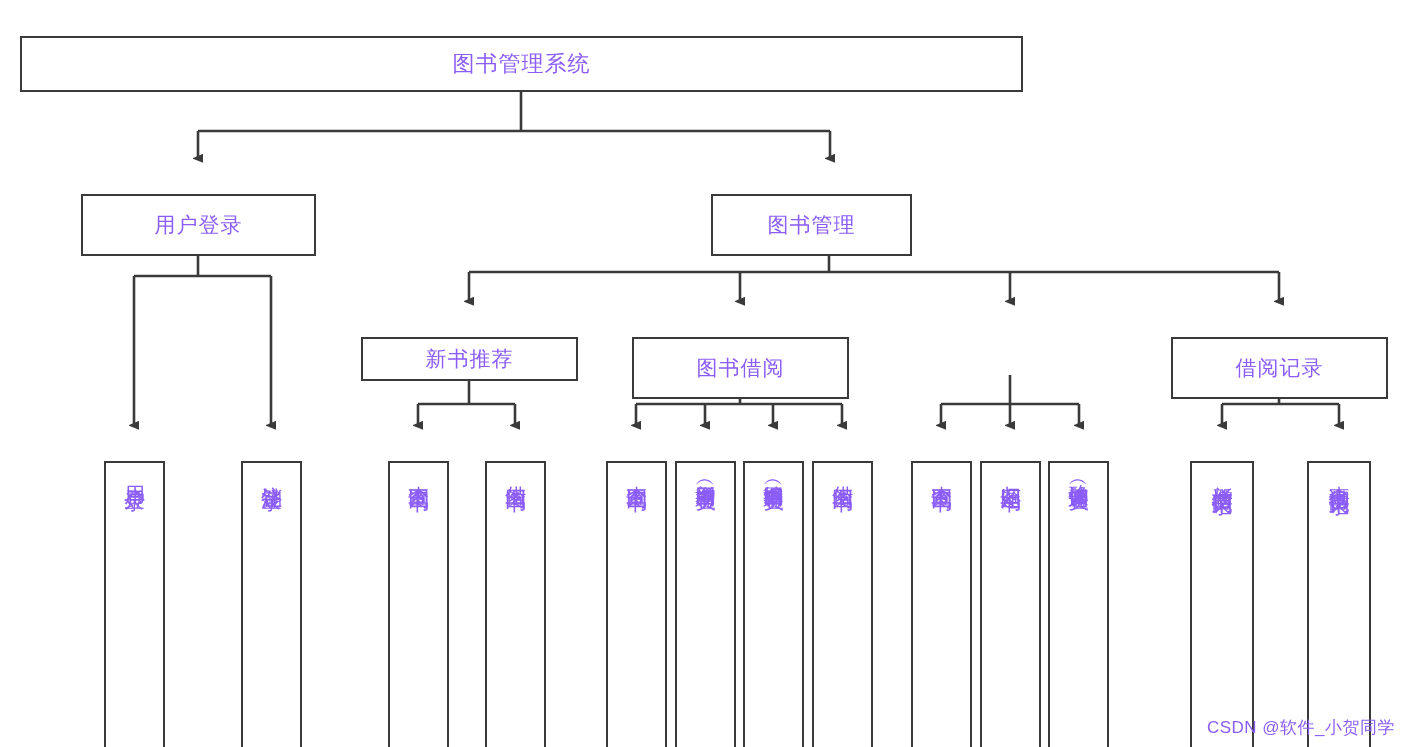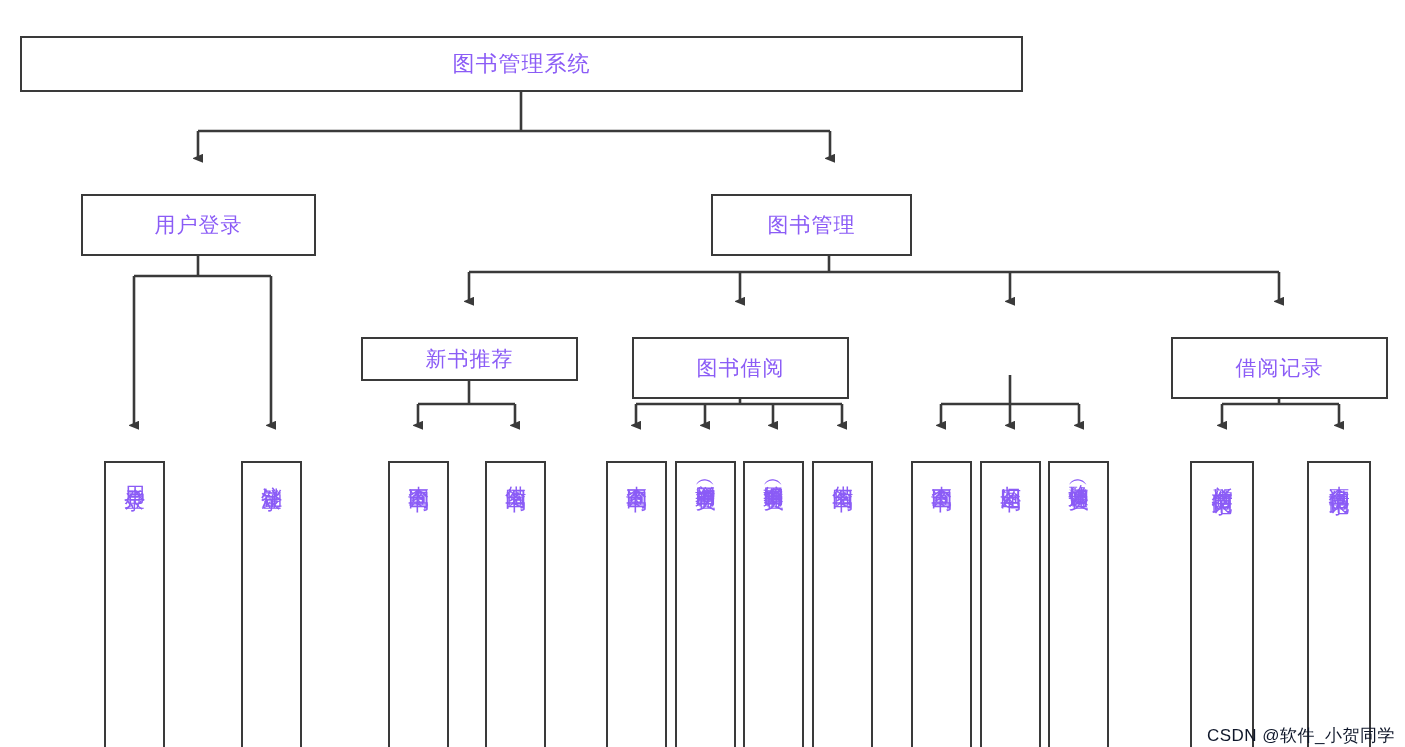"CSDN @软件_小贺同学" .watermark { bottom: 0 -> 8px; color: #0f172a -> #8b5cf6 }
